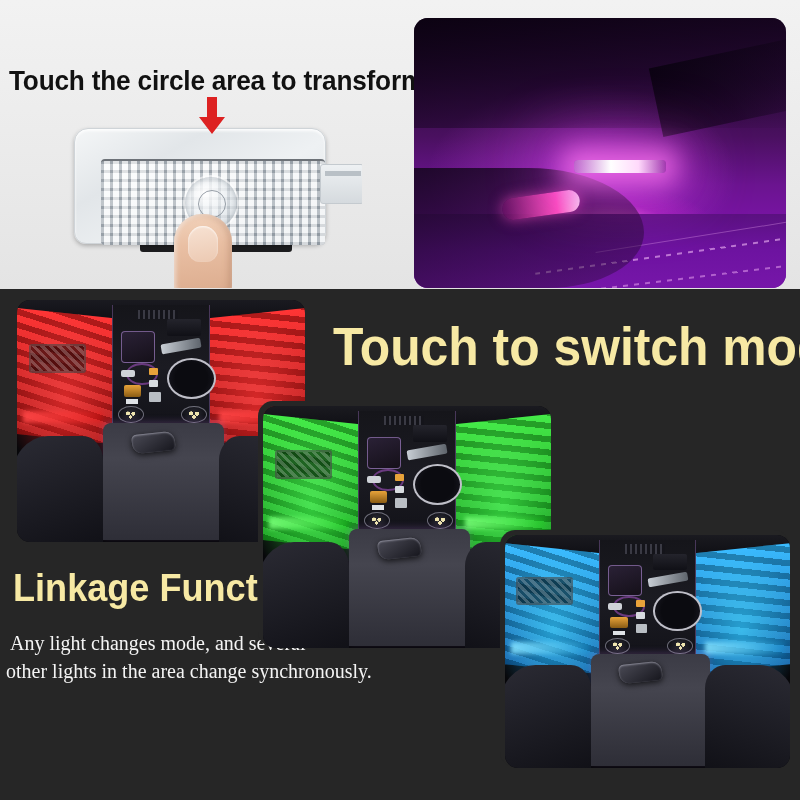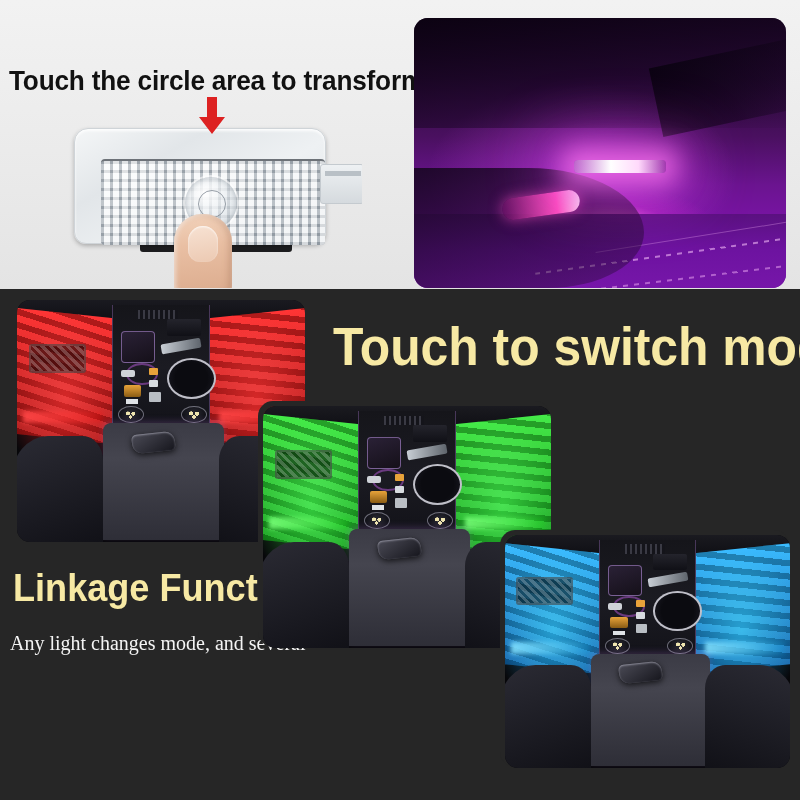"other lights in the area" span.l2 { html: none -> <span>other lights in the area change synchronously.</span> }
